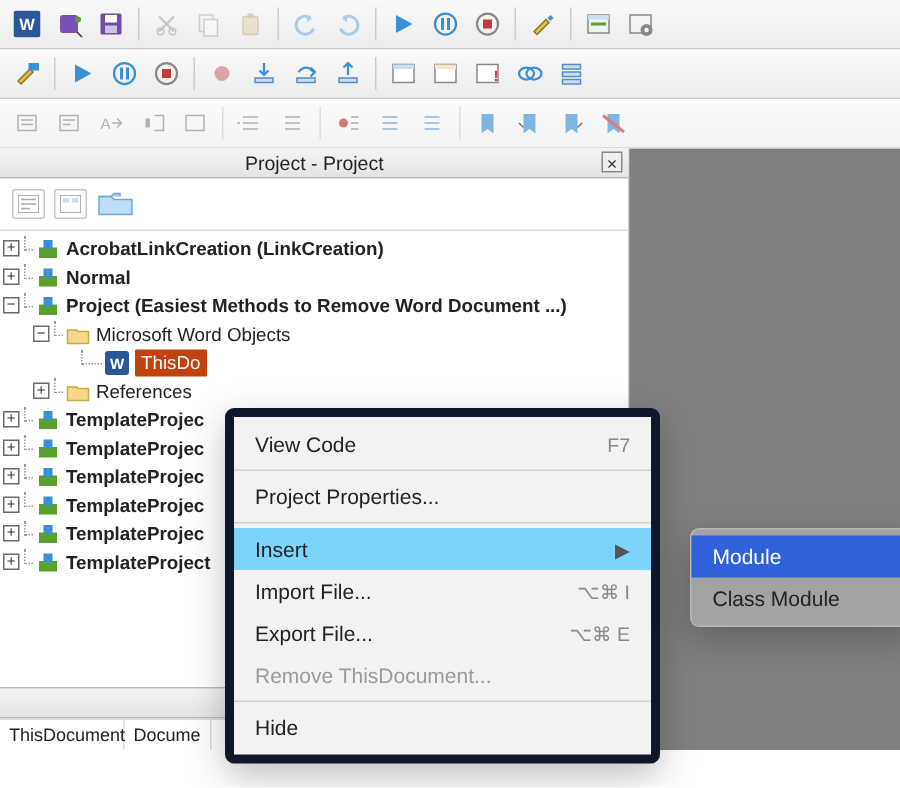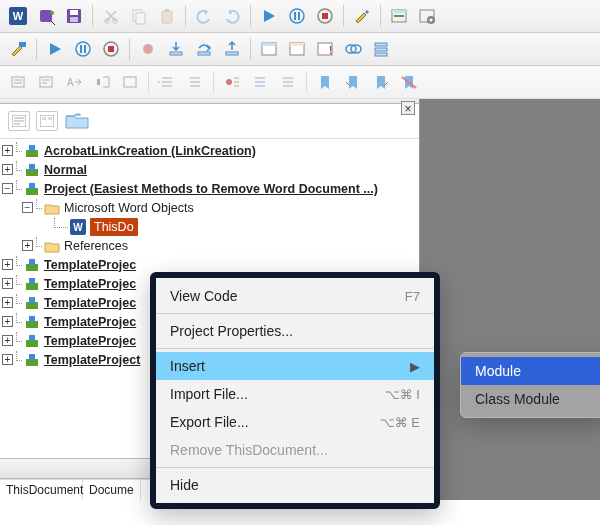"Project - Project" span { html: none -> <span>Project - Project</span> }
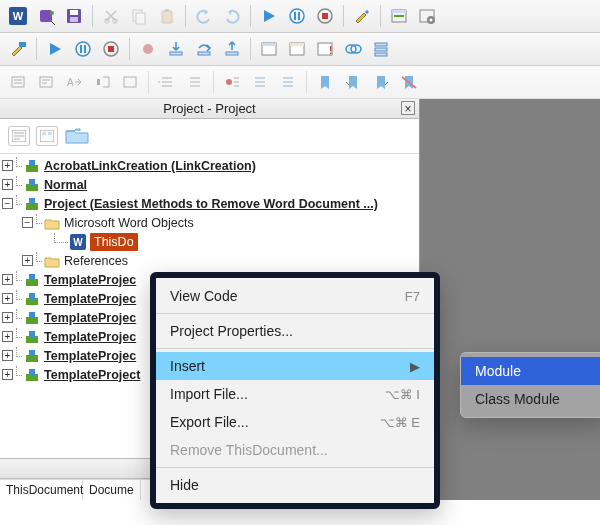"AcrobatLinkCreation (LinkCreation)" .bold { text-decoration: underline -> none }
